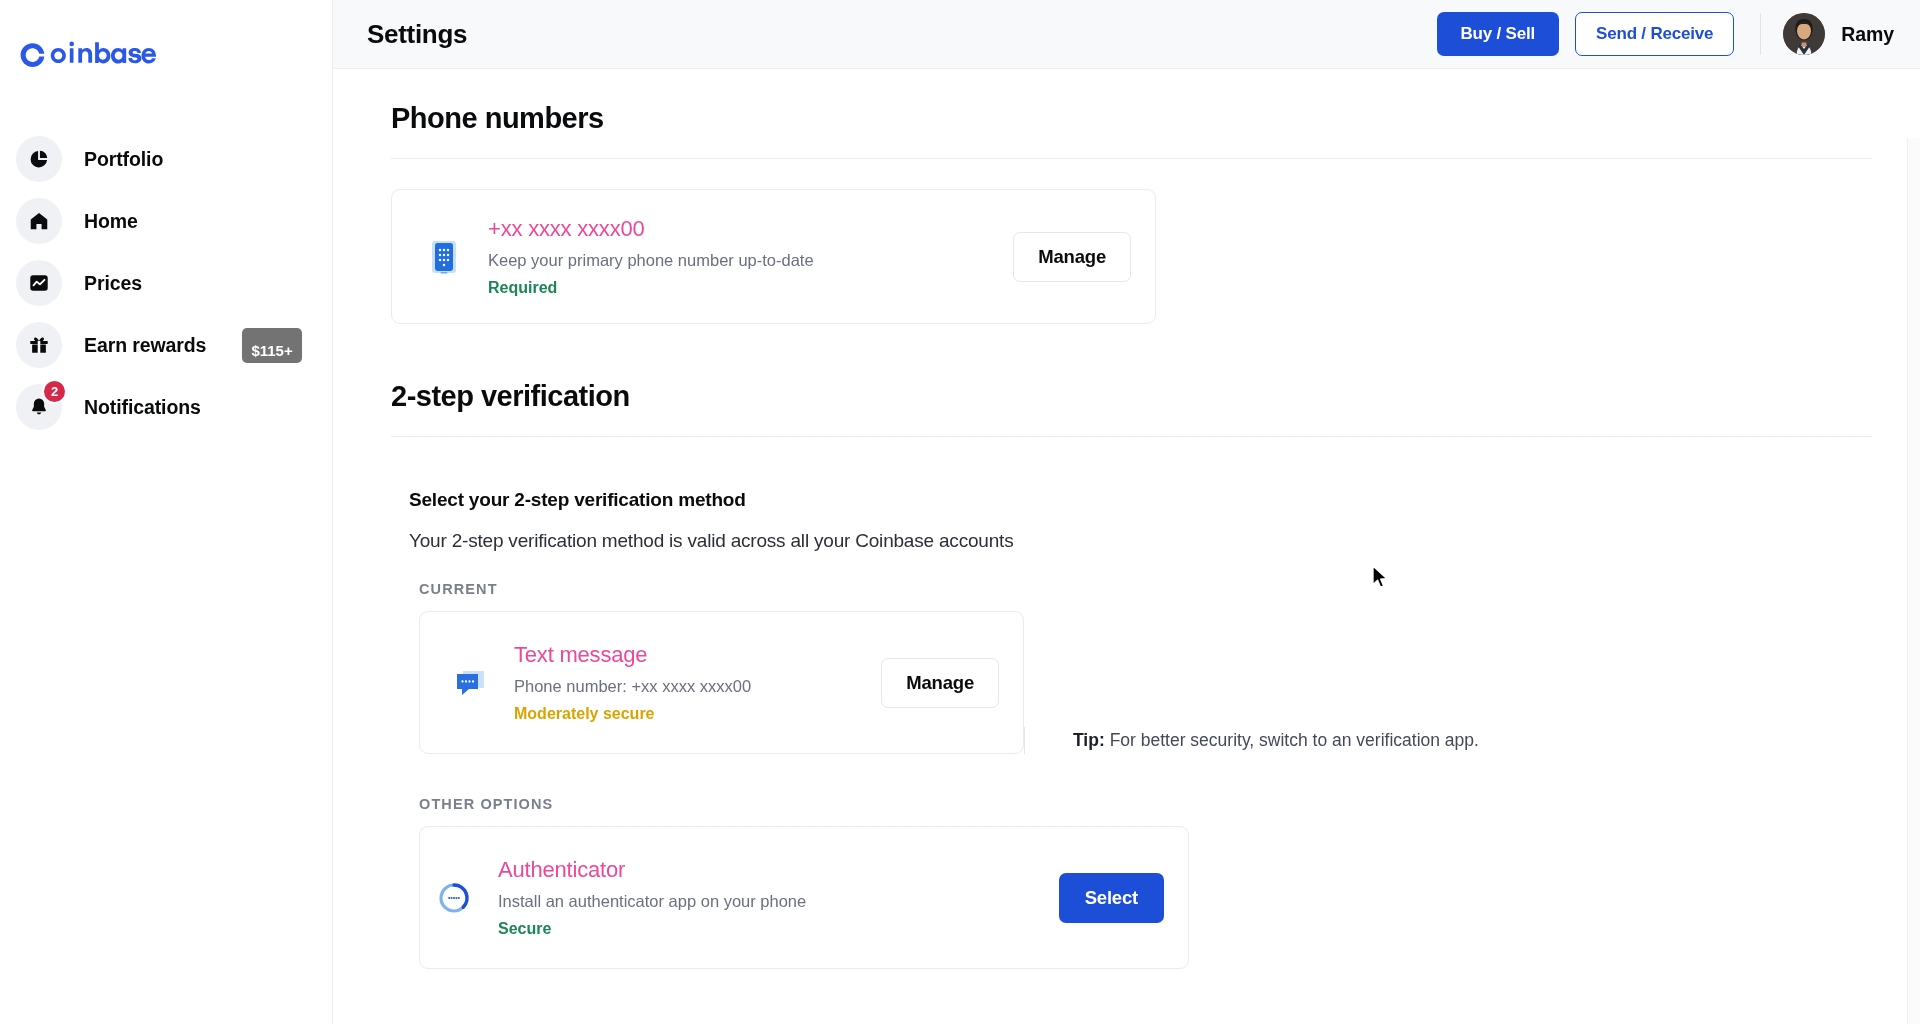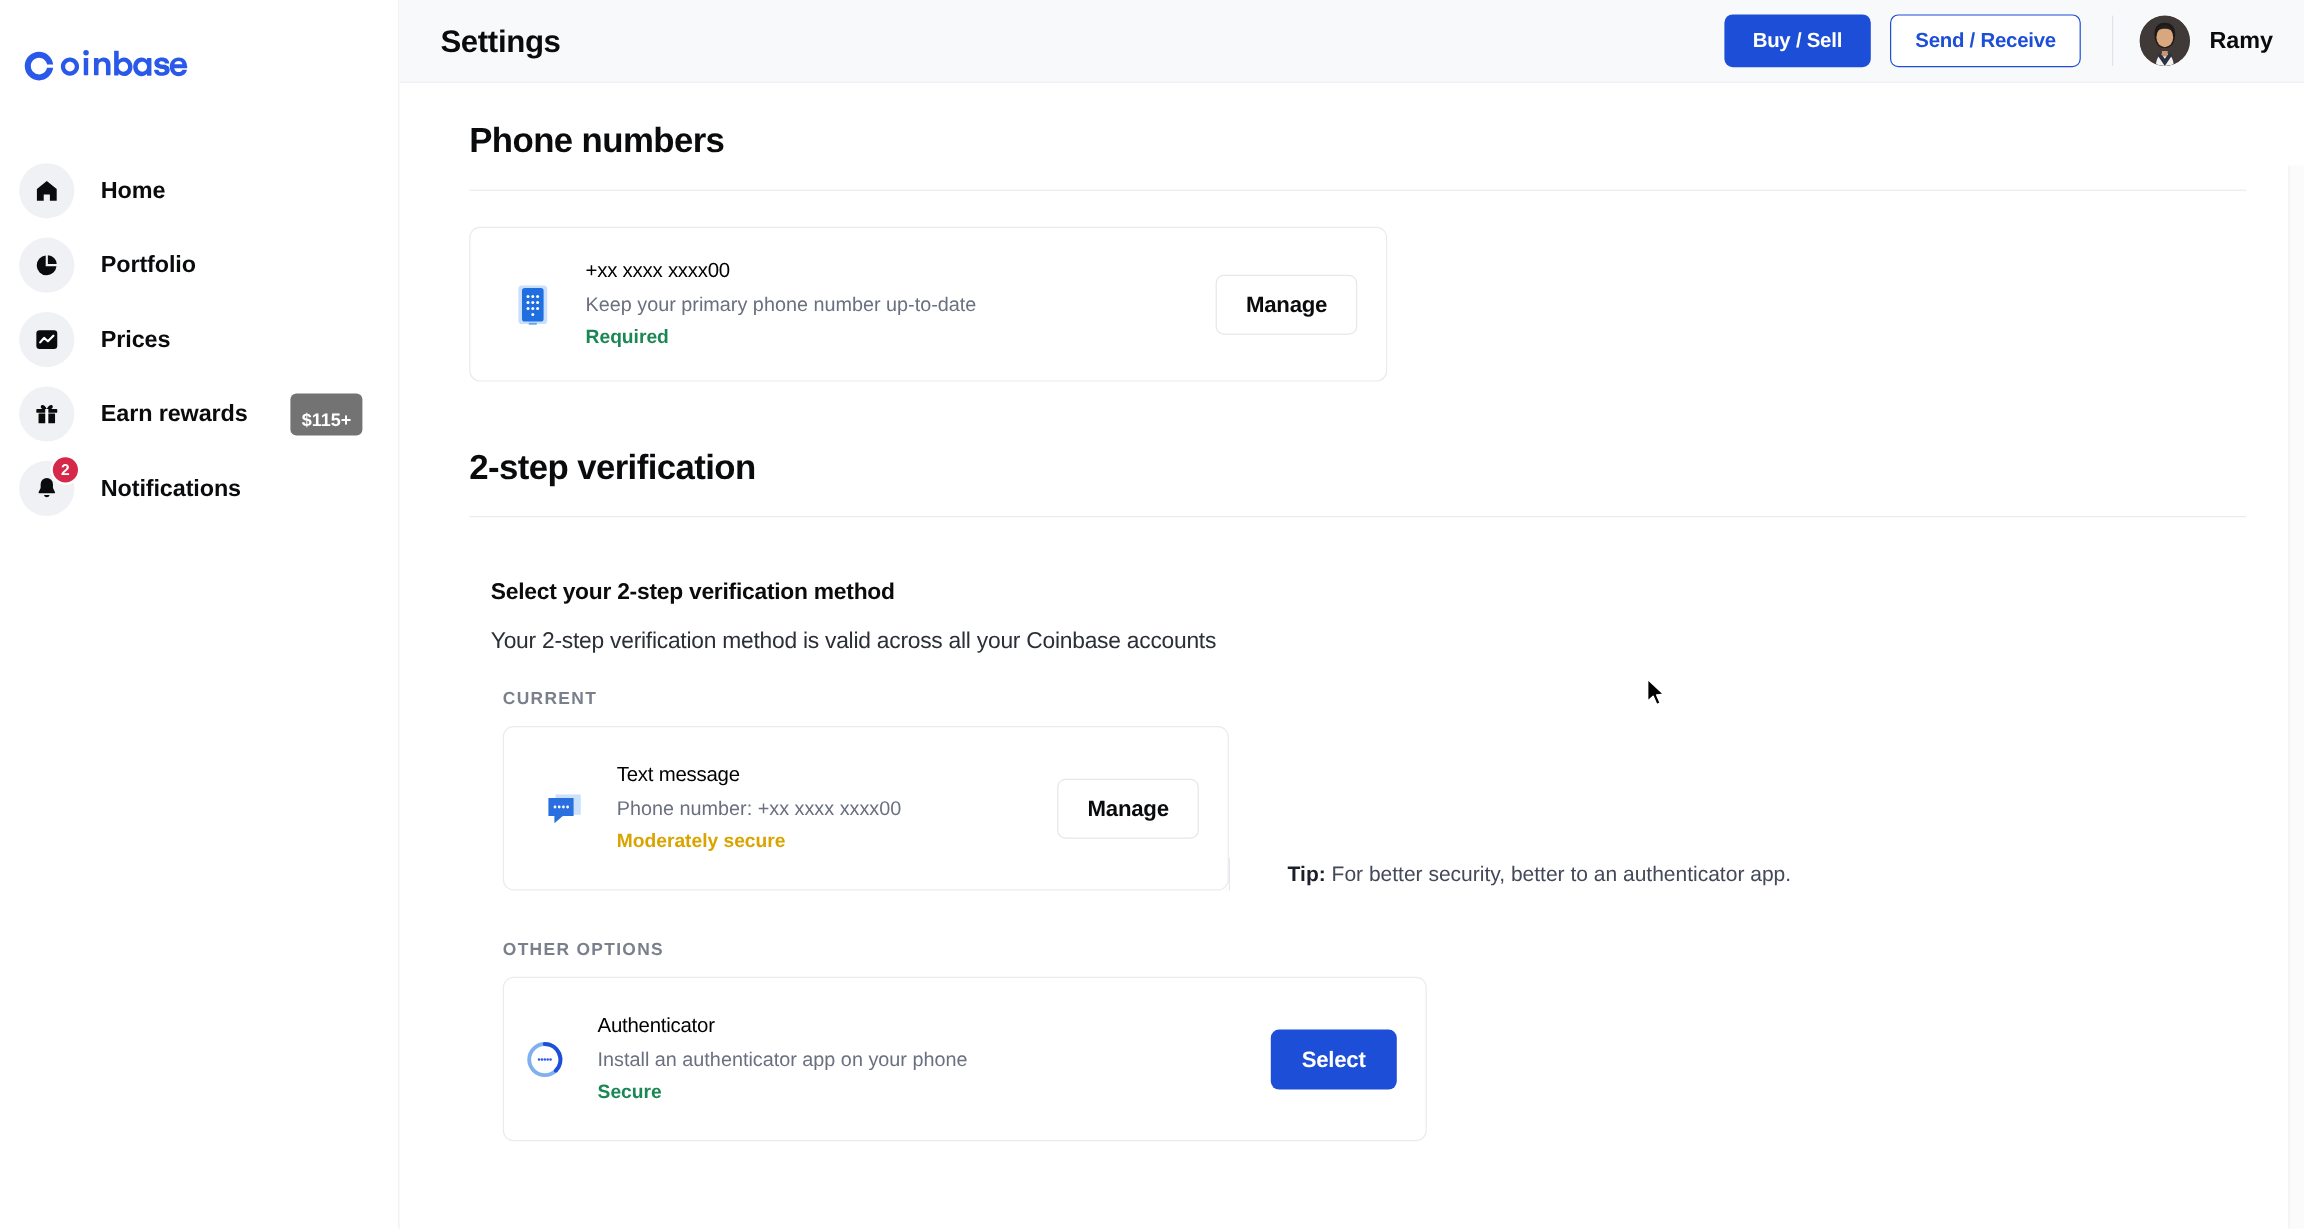"Home" div.nav-item { order: before "Portfolio" -> after "Portfolio" }
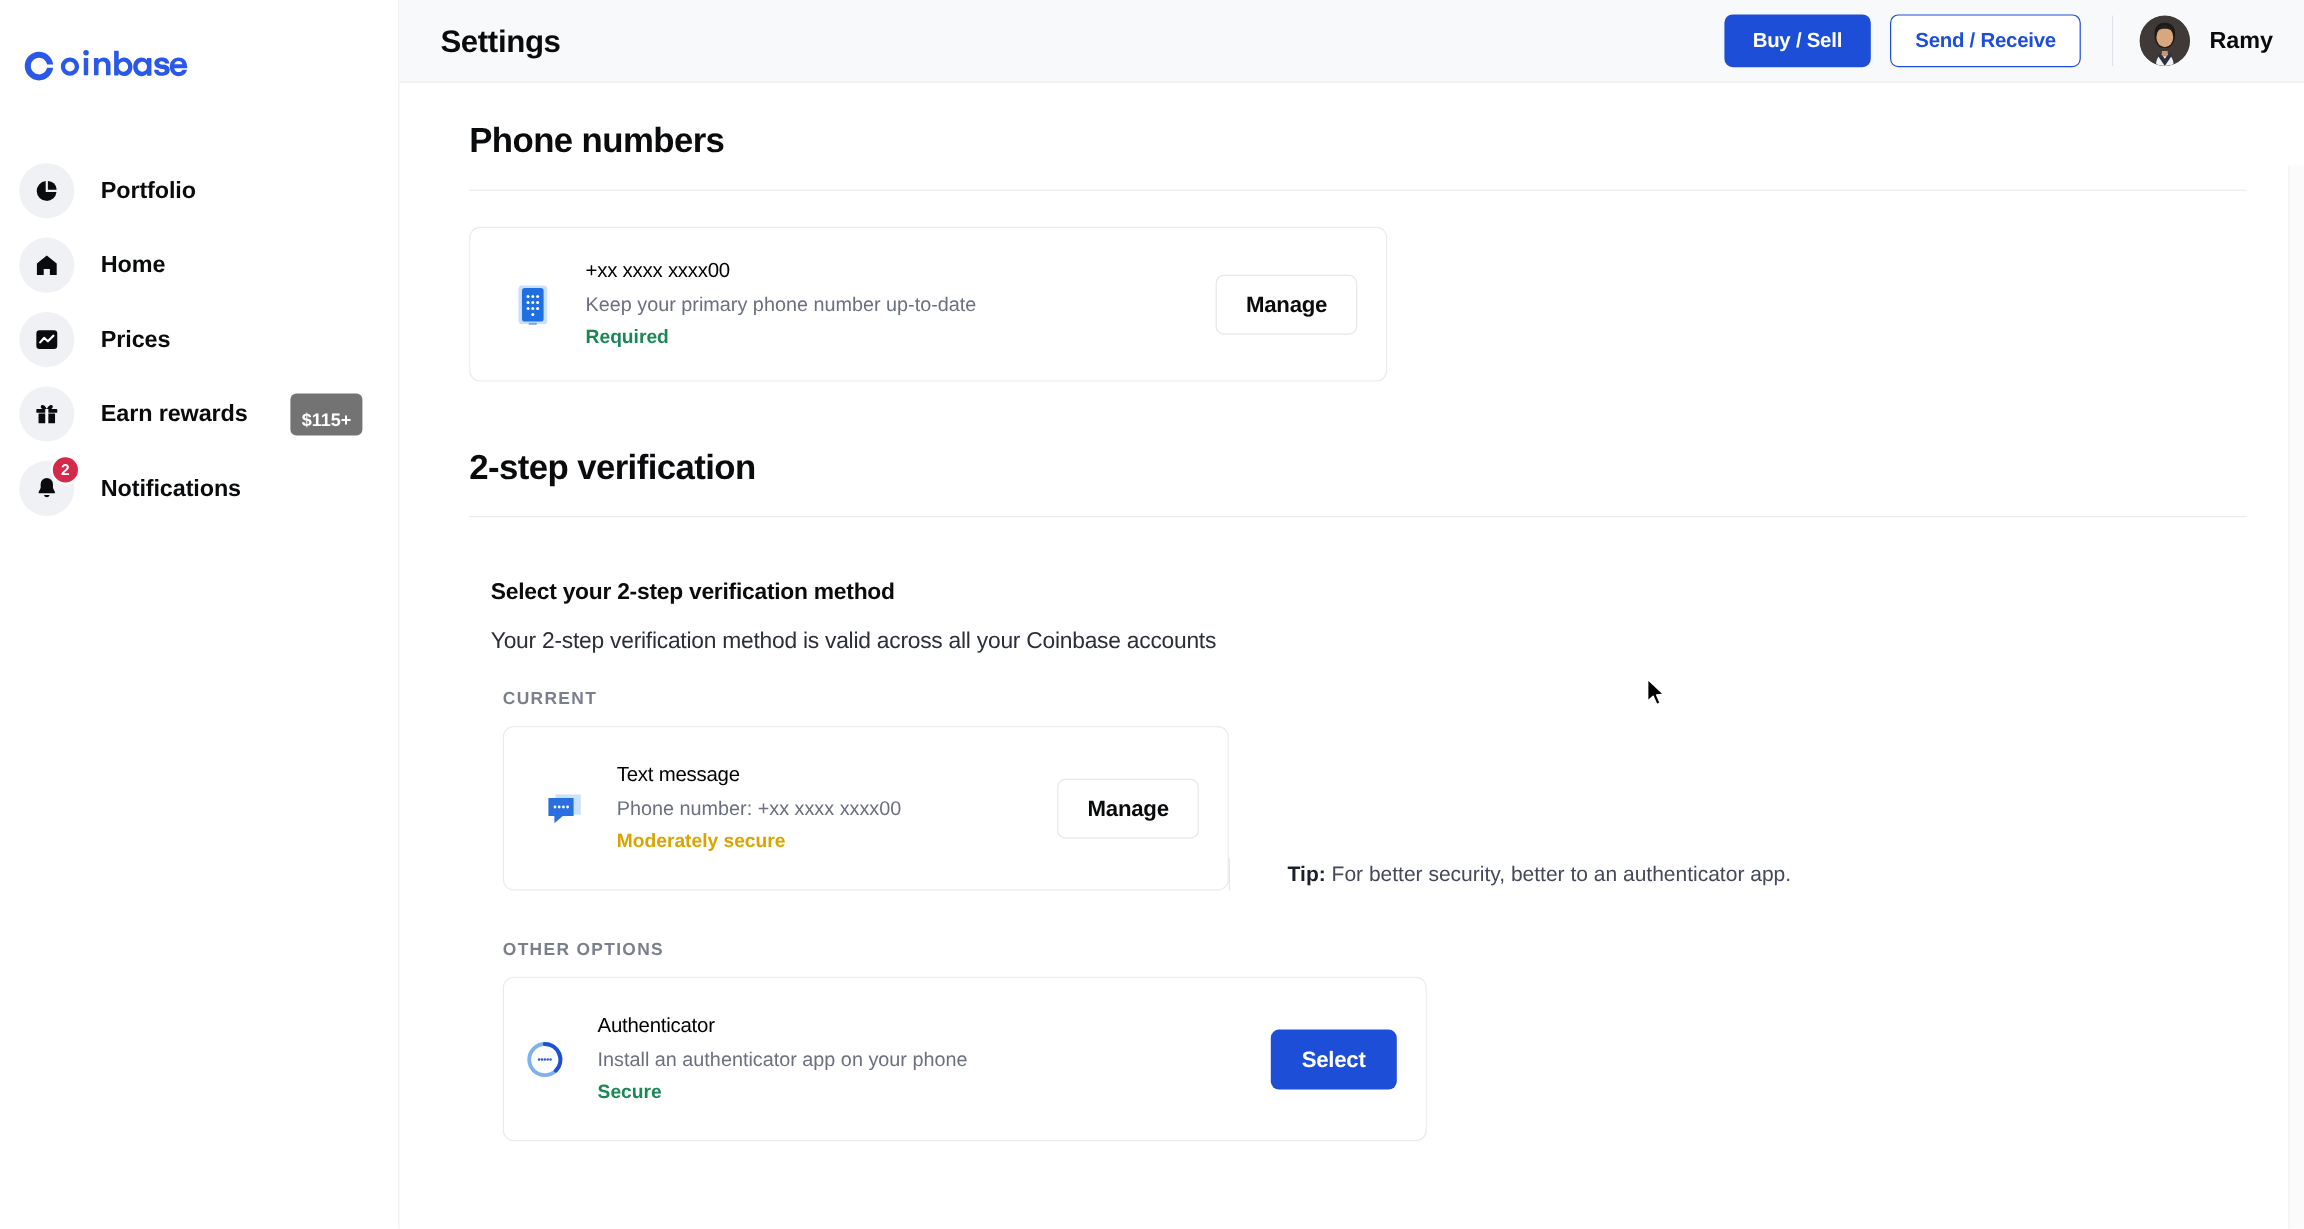"+xx xxxx xxxx00" .card-title { color: #000000 -> #ec4899; font-size: 17px -> 22px }
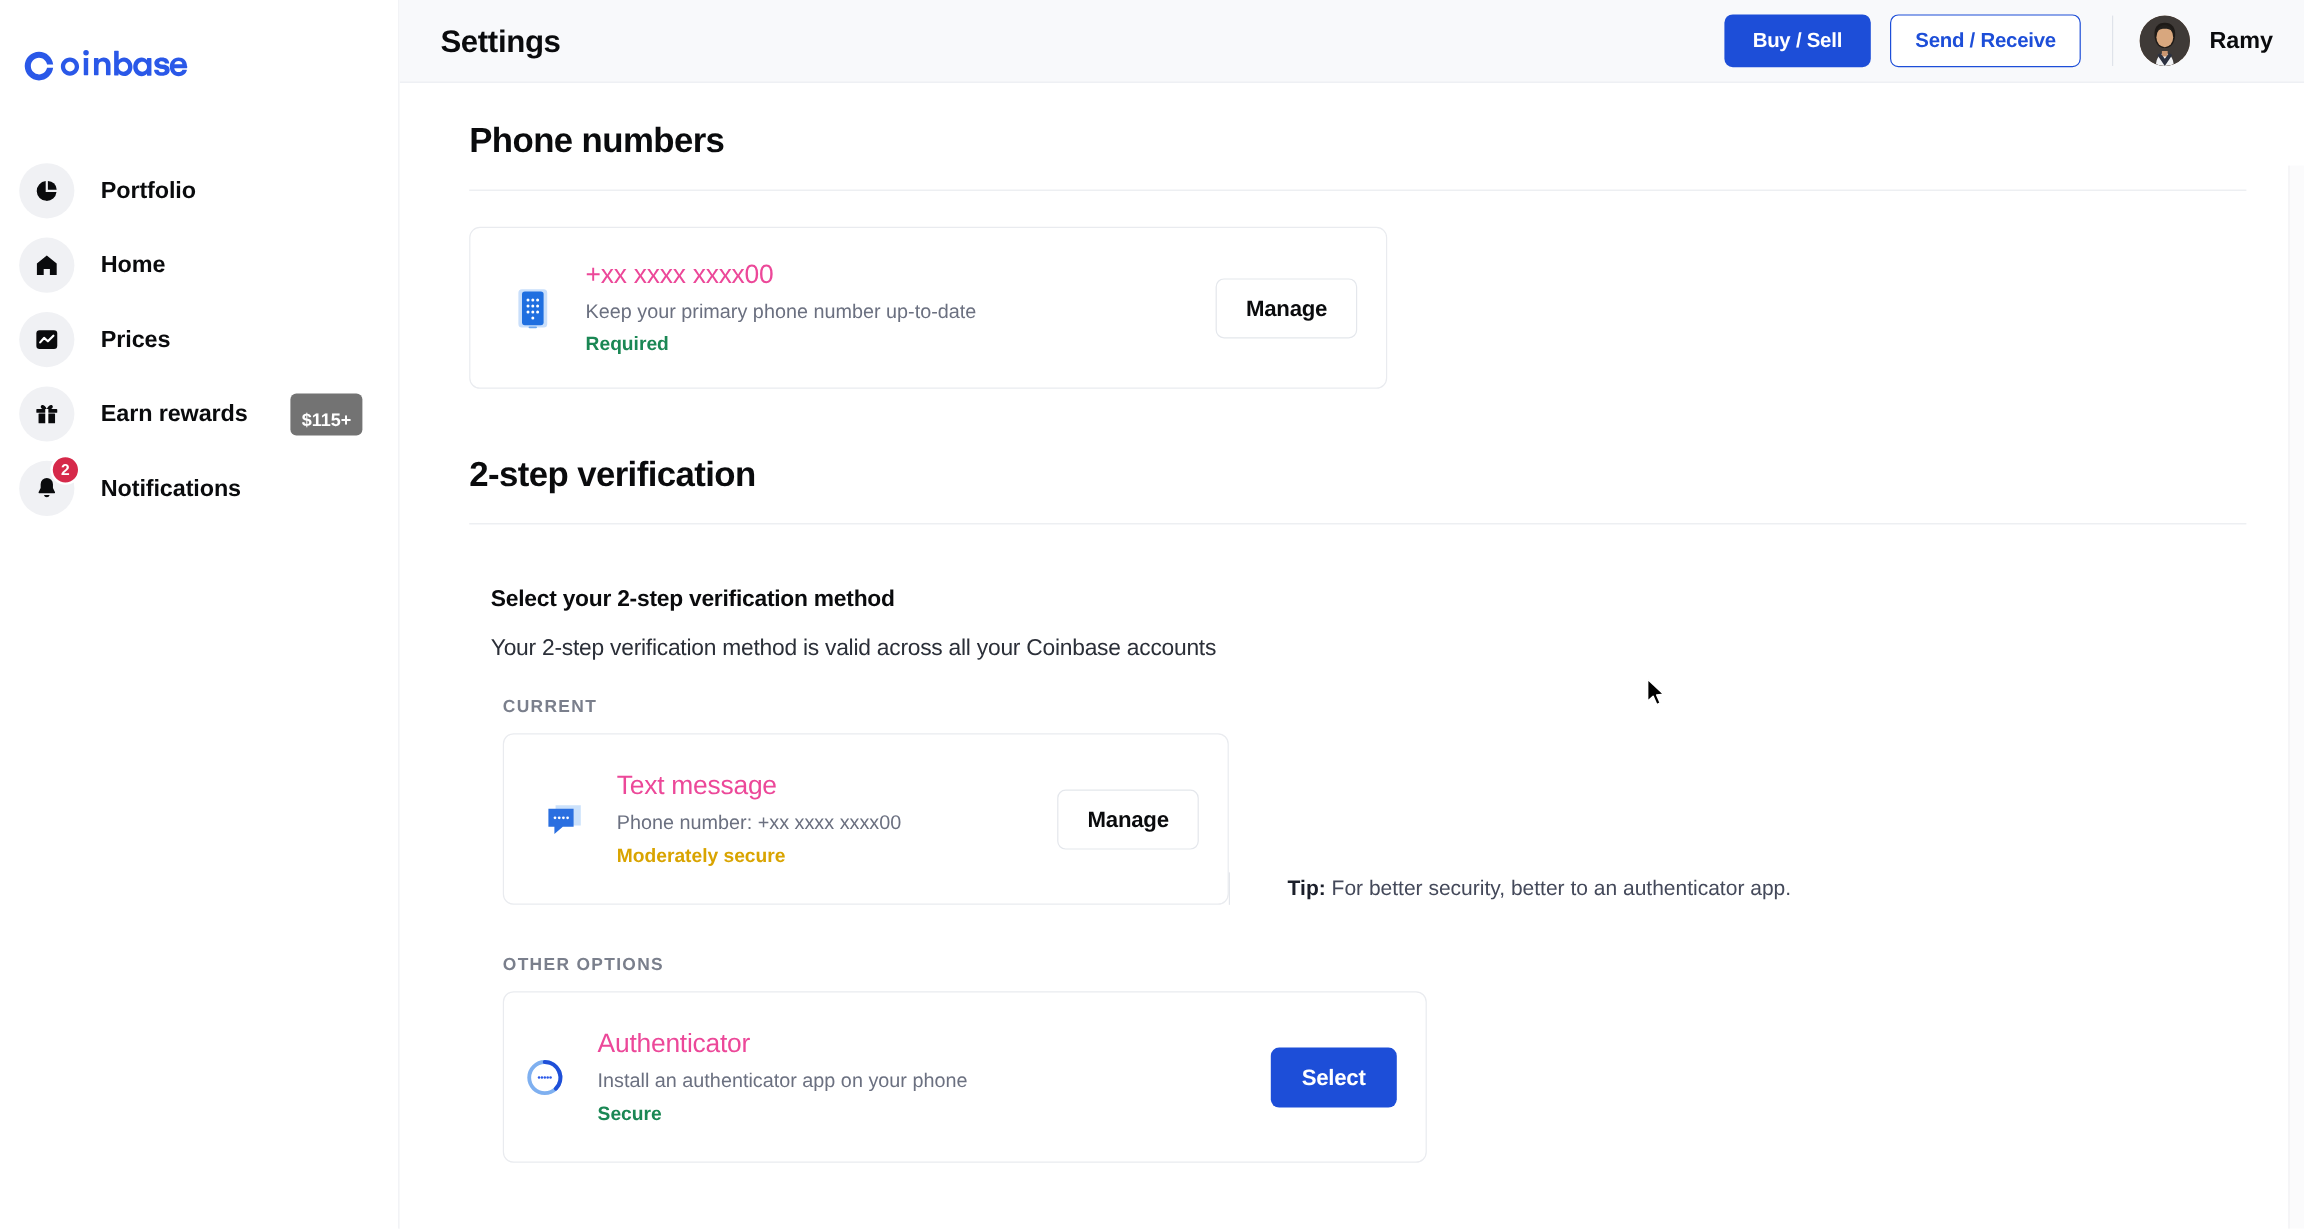"For better security, better to" span { text: better to an authenticator -> switch to an verification }
